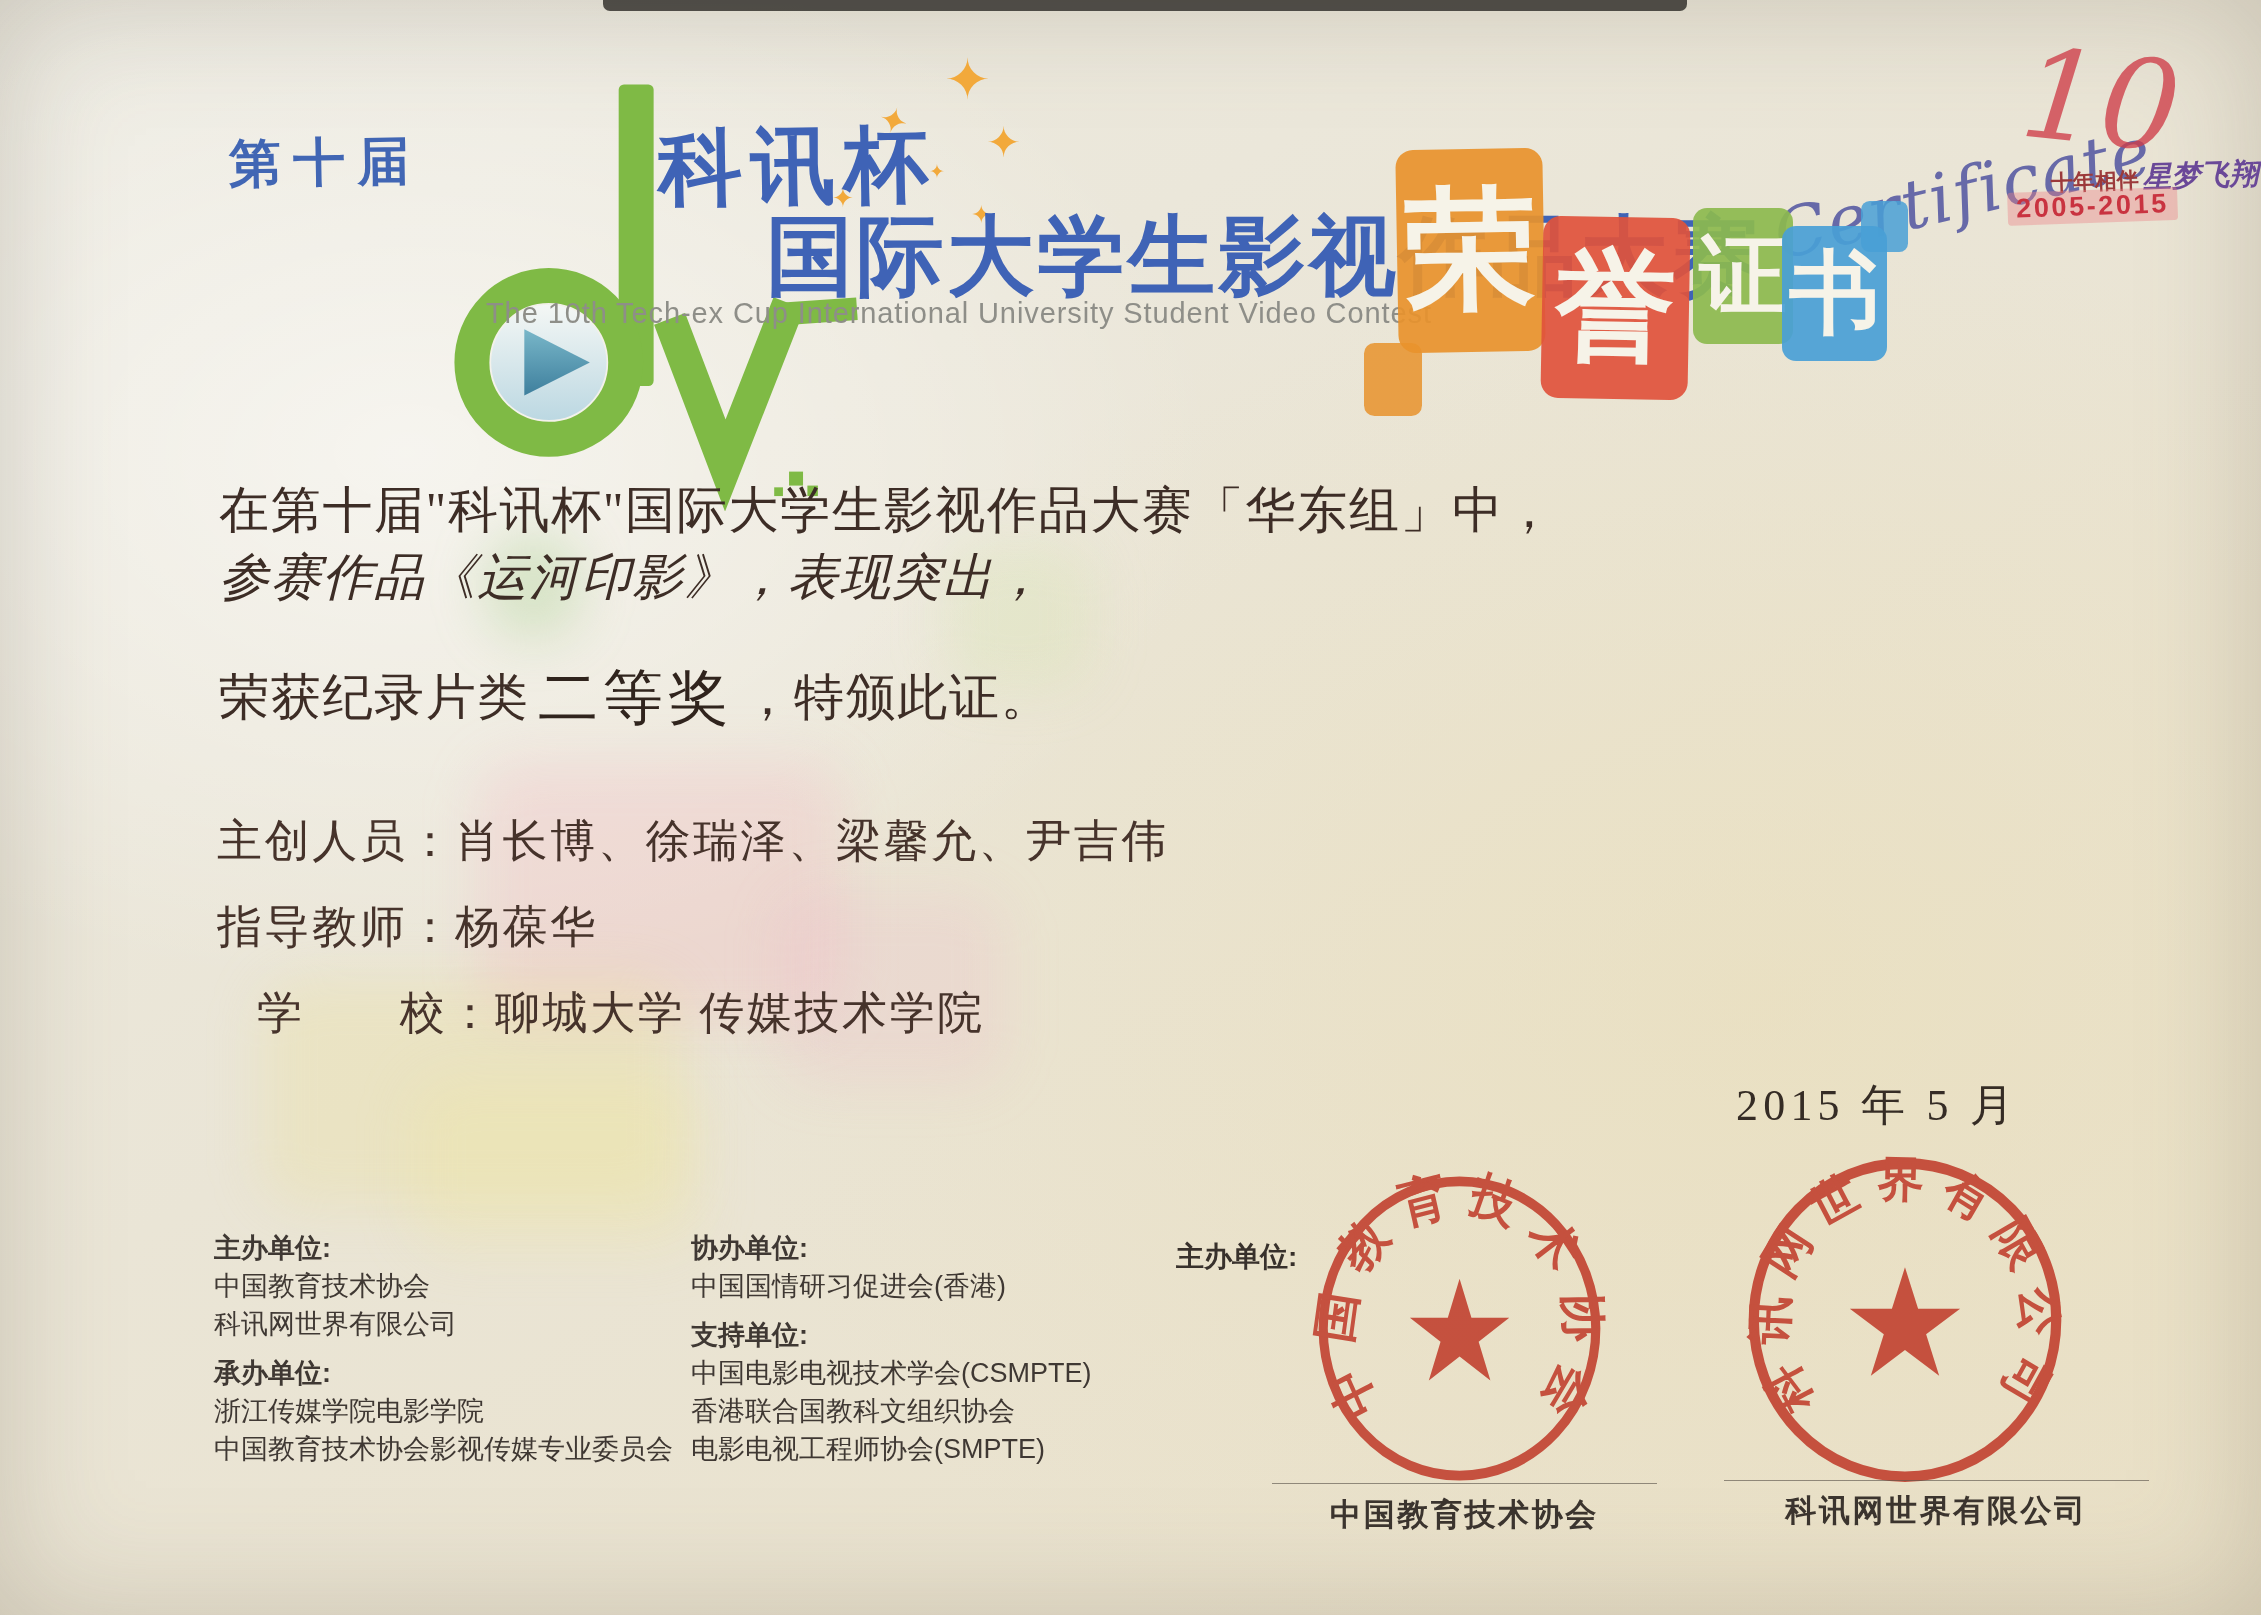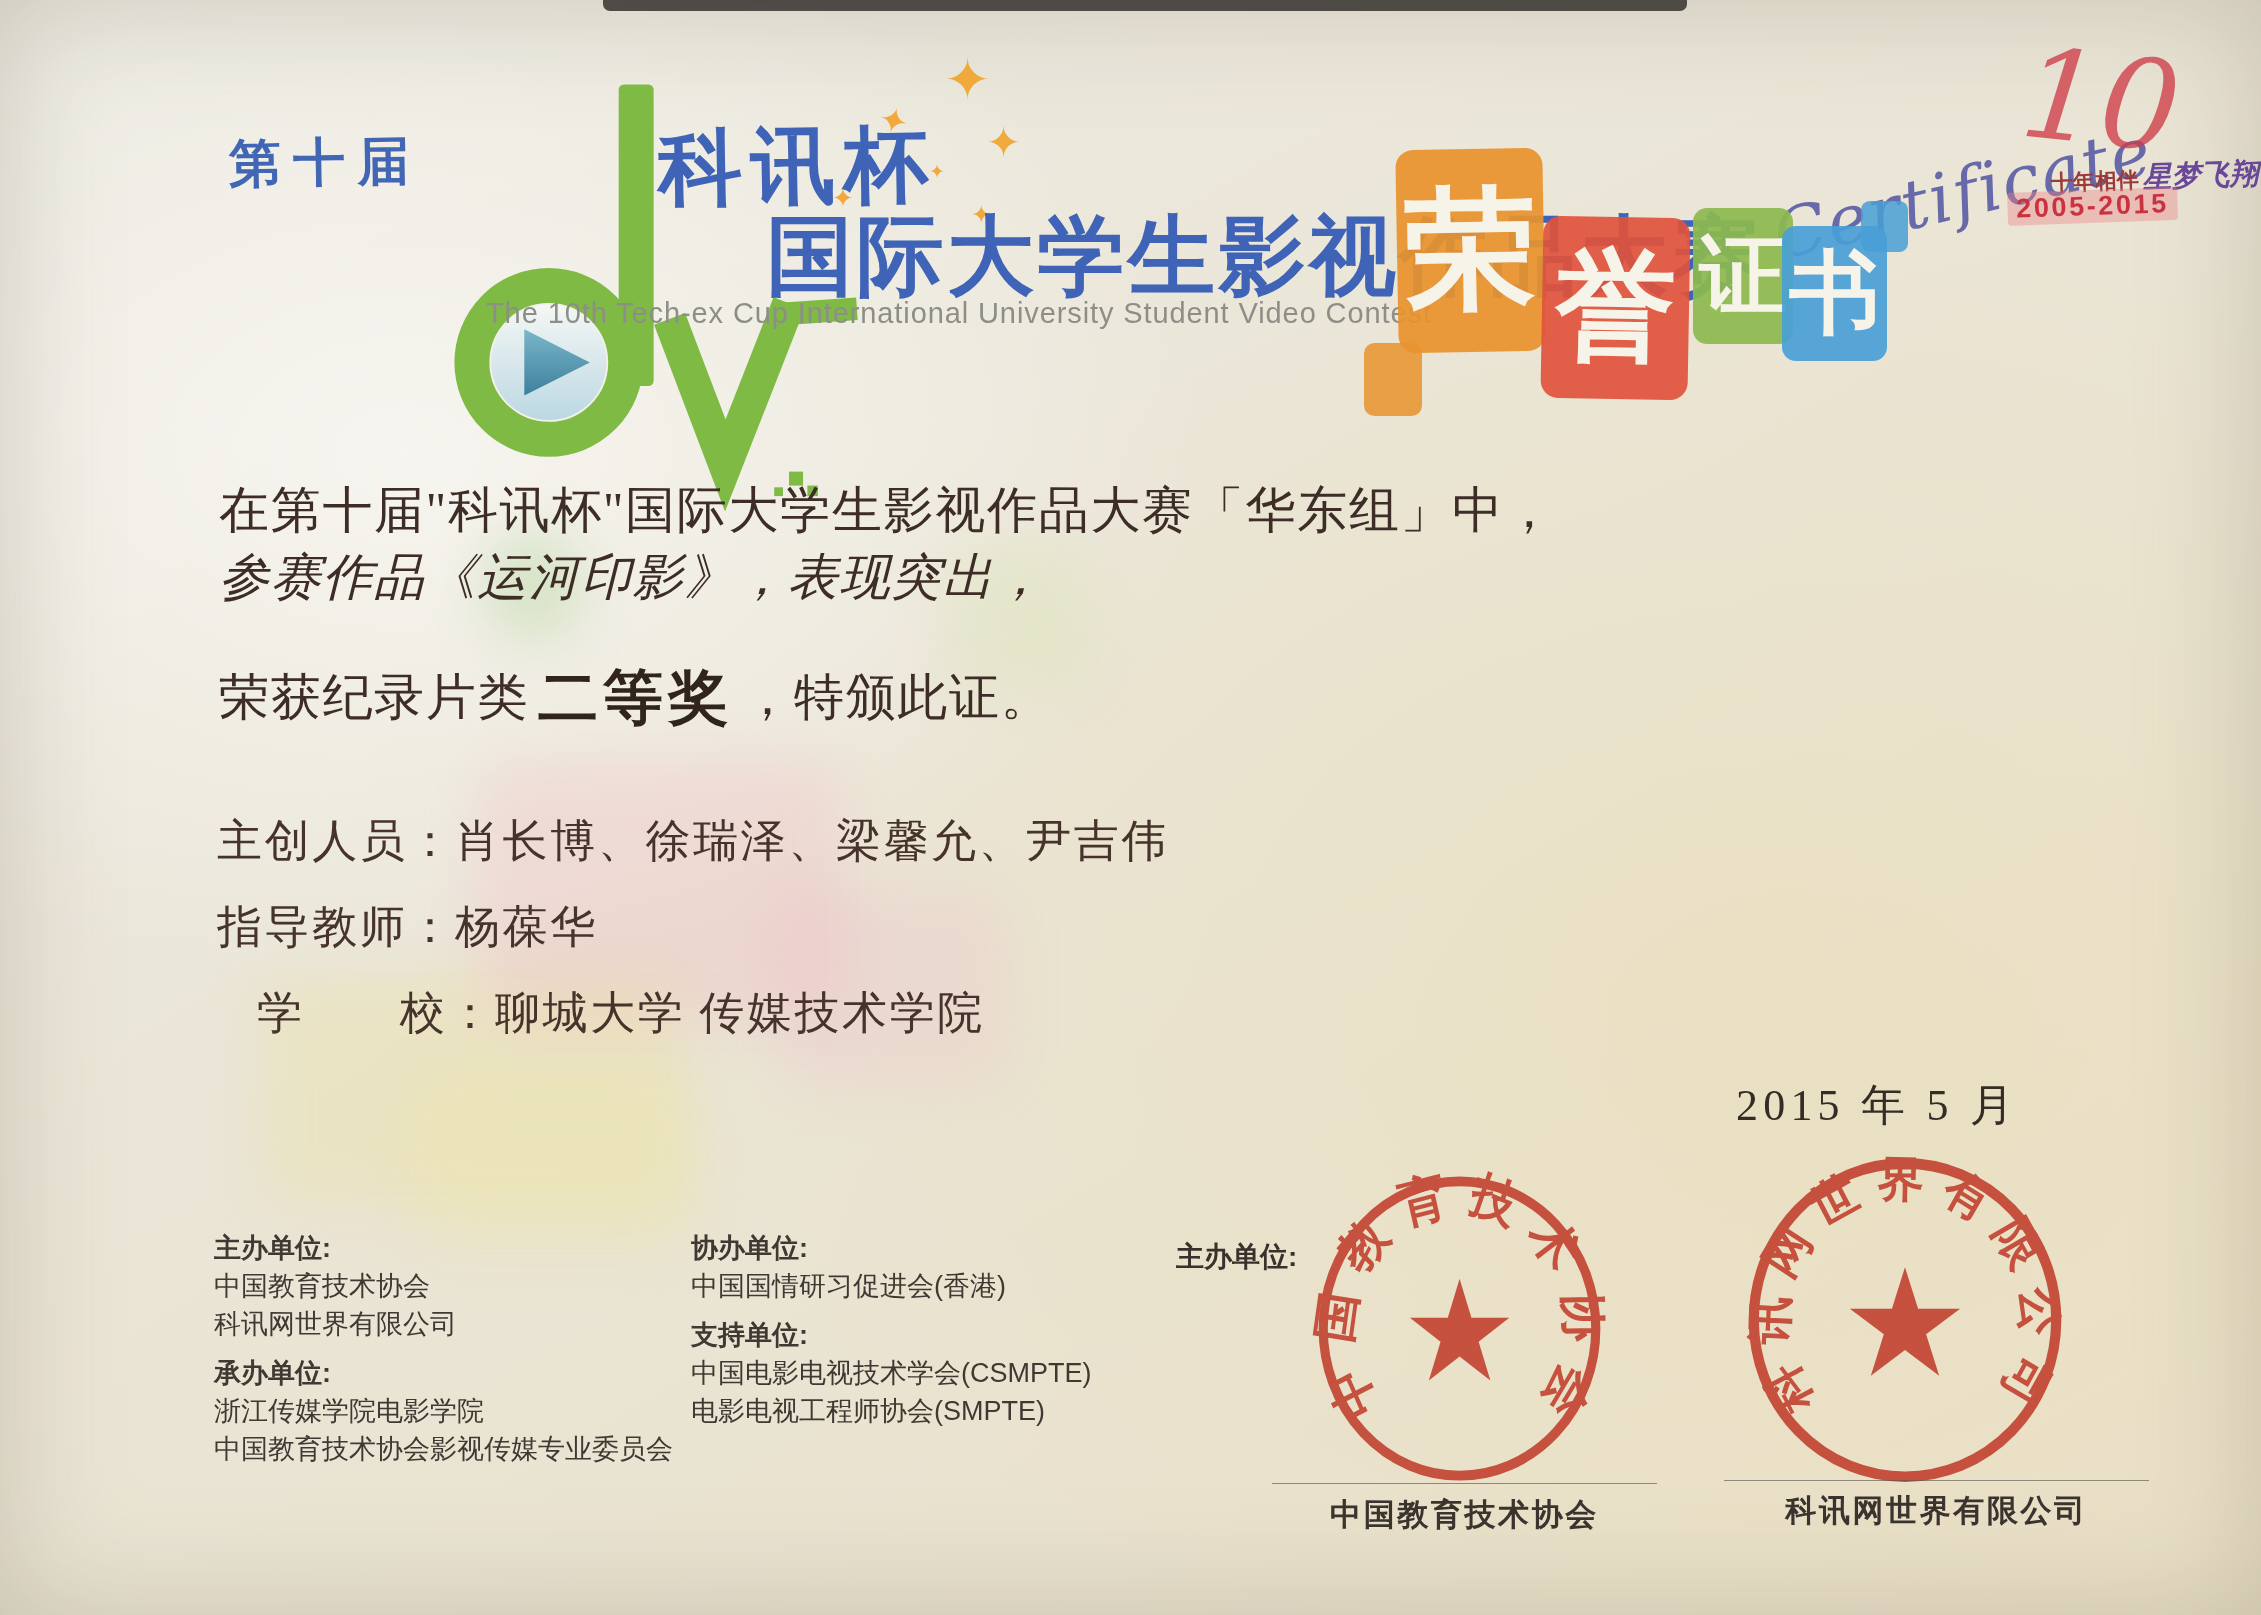"二等奖" .award { font-weight: 700 -> 400 }
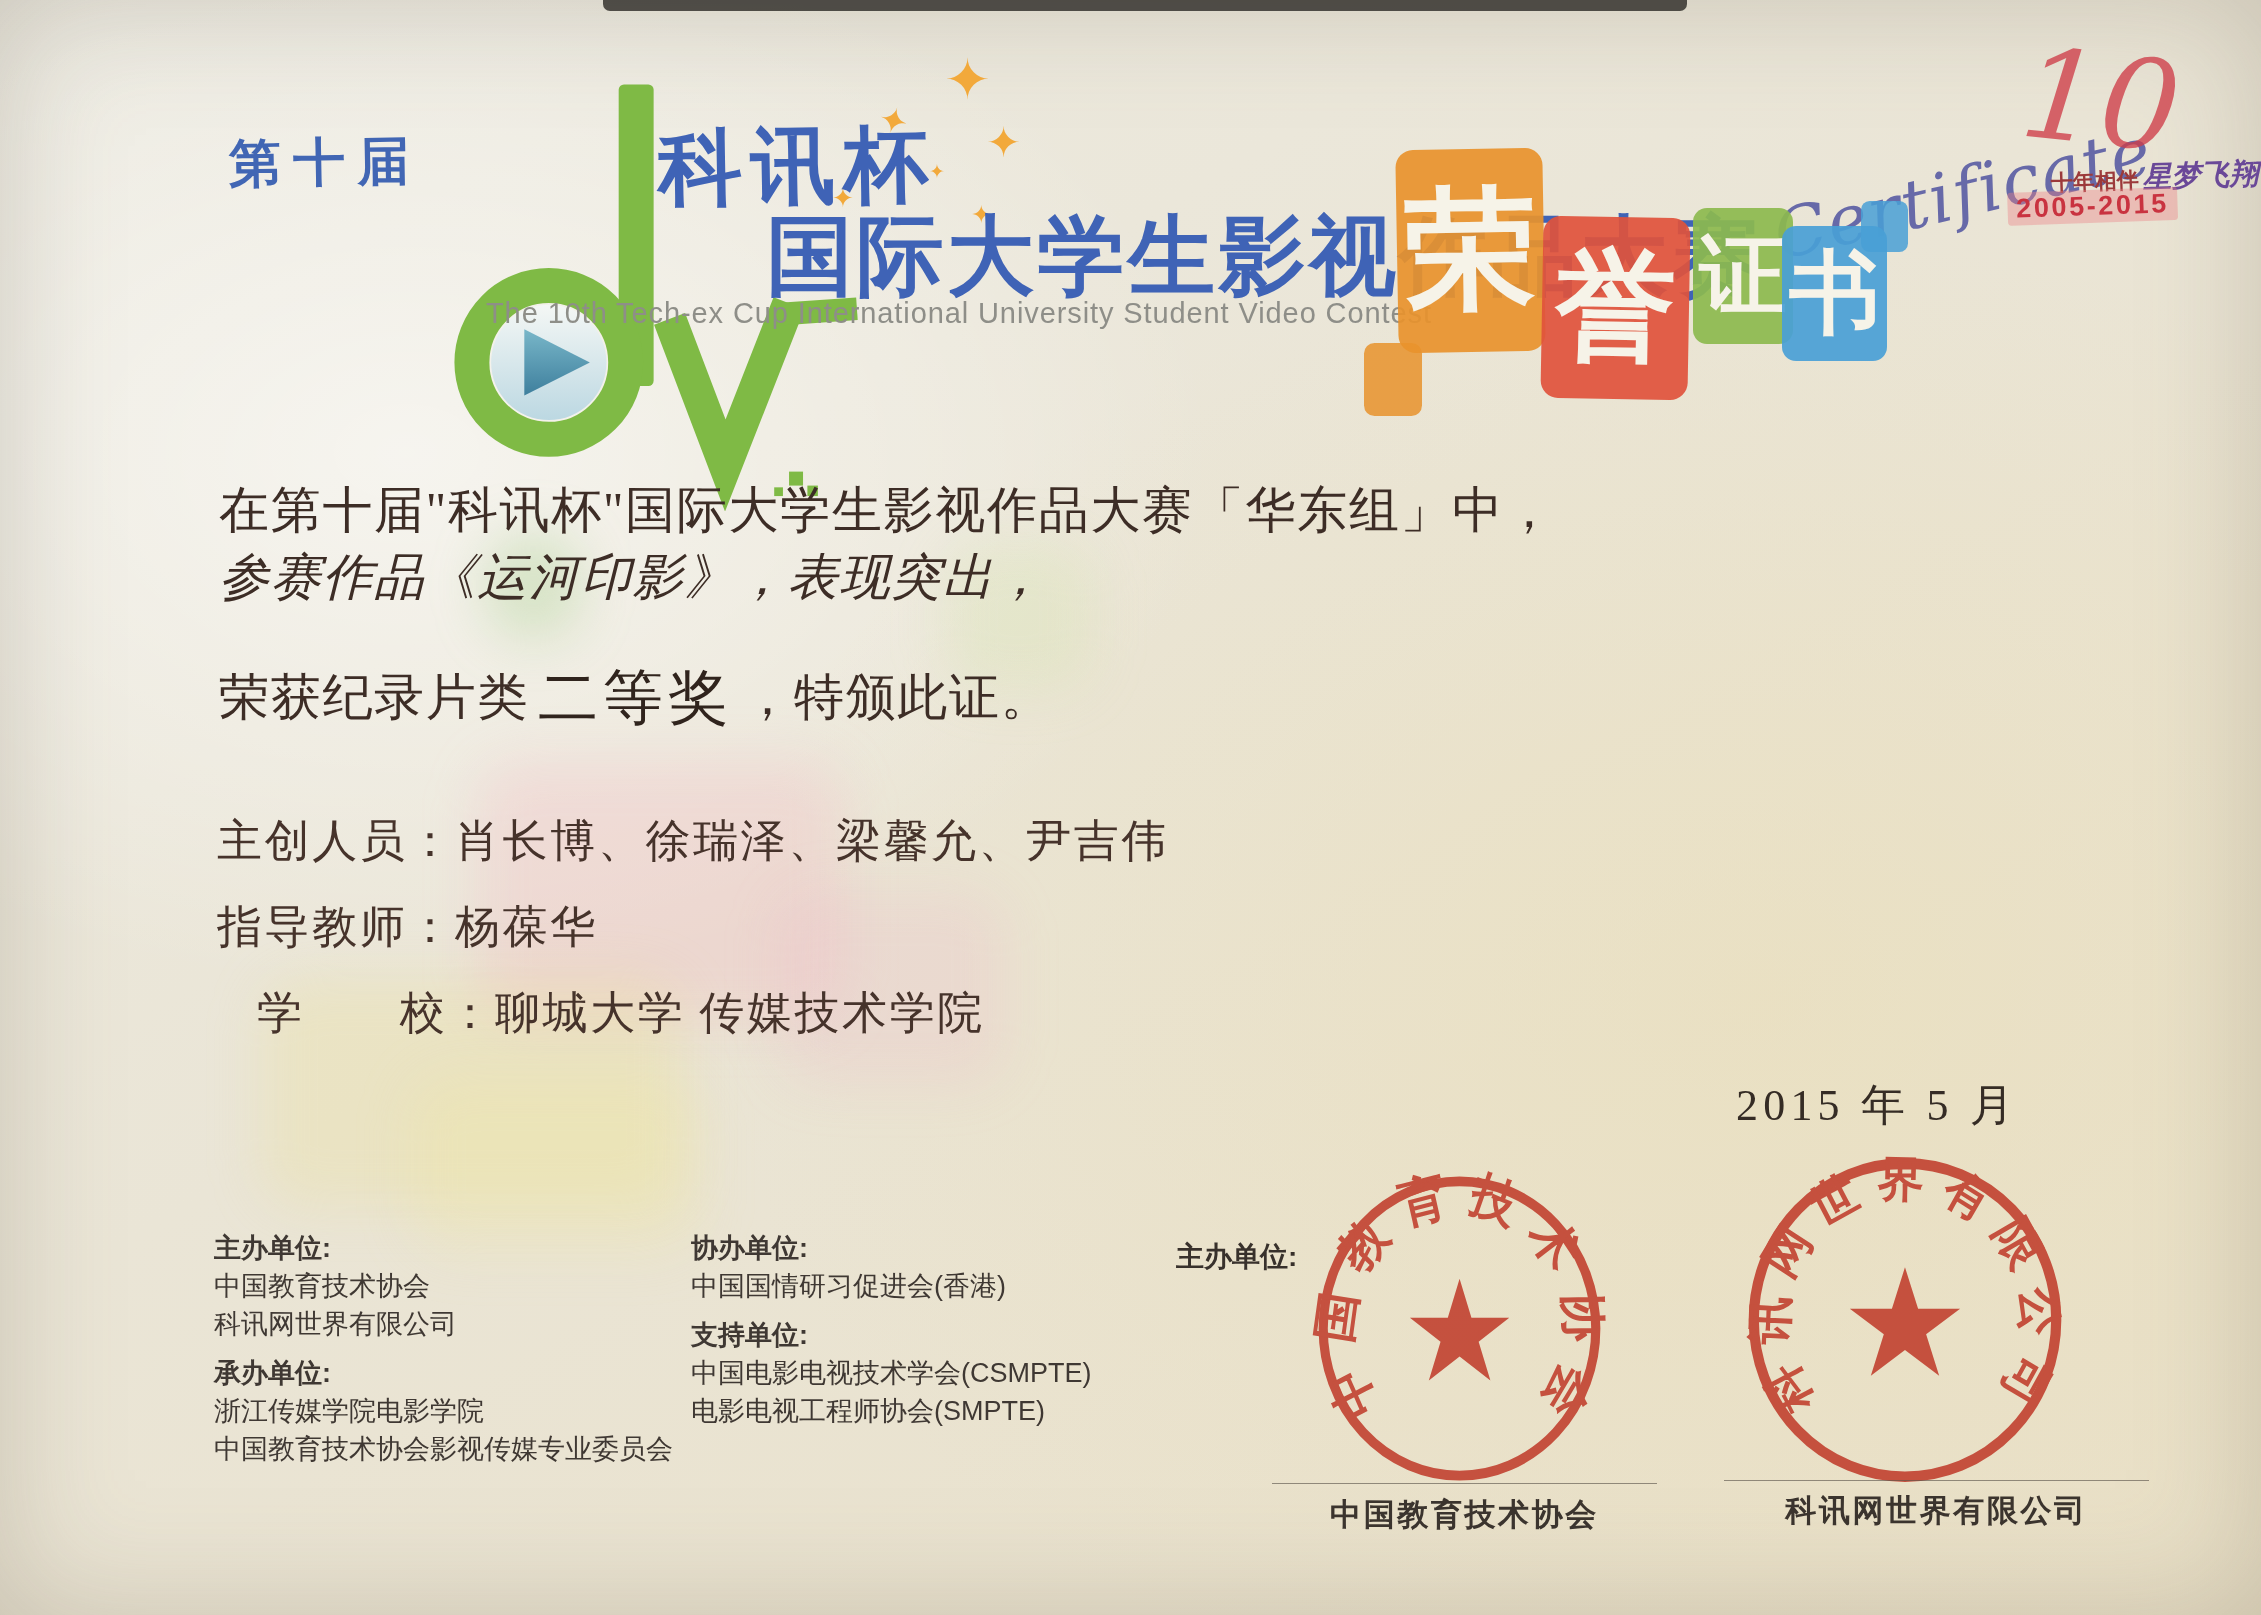"香港联合国教科文组织协会" div { html: none -> <div>香港联合国教科文组织协会</div> }
